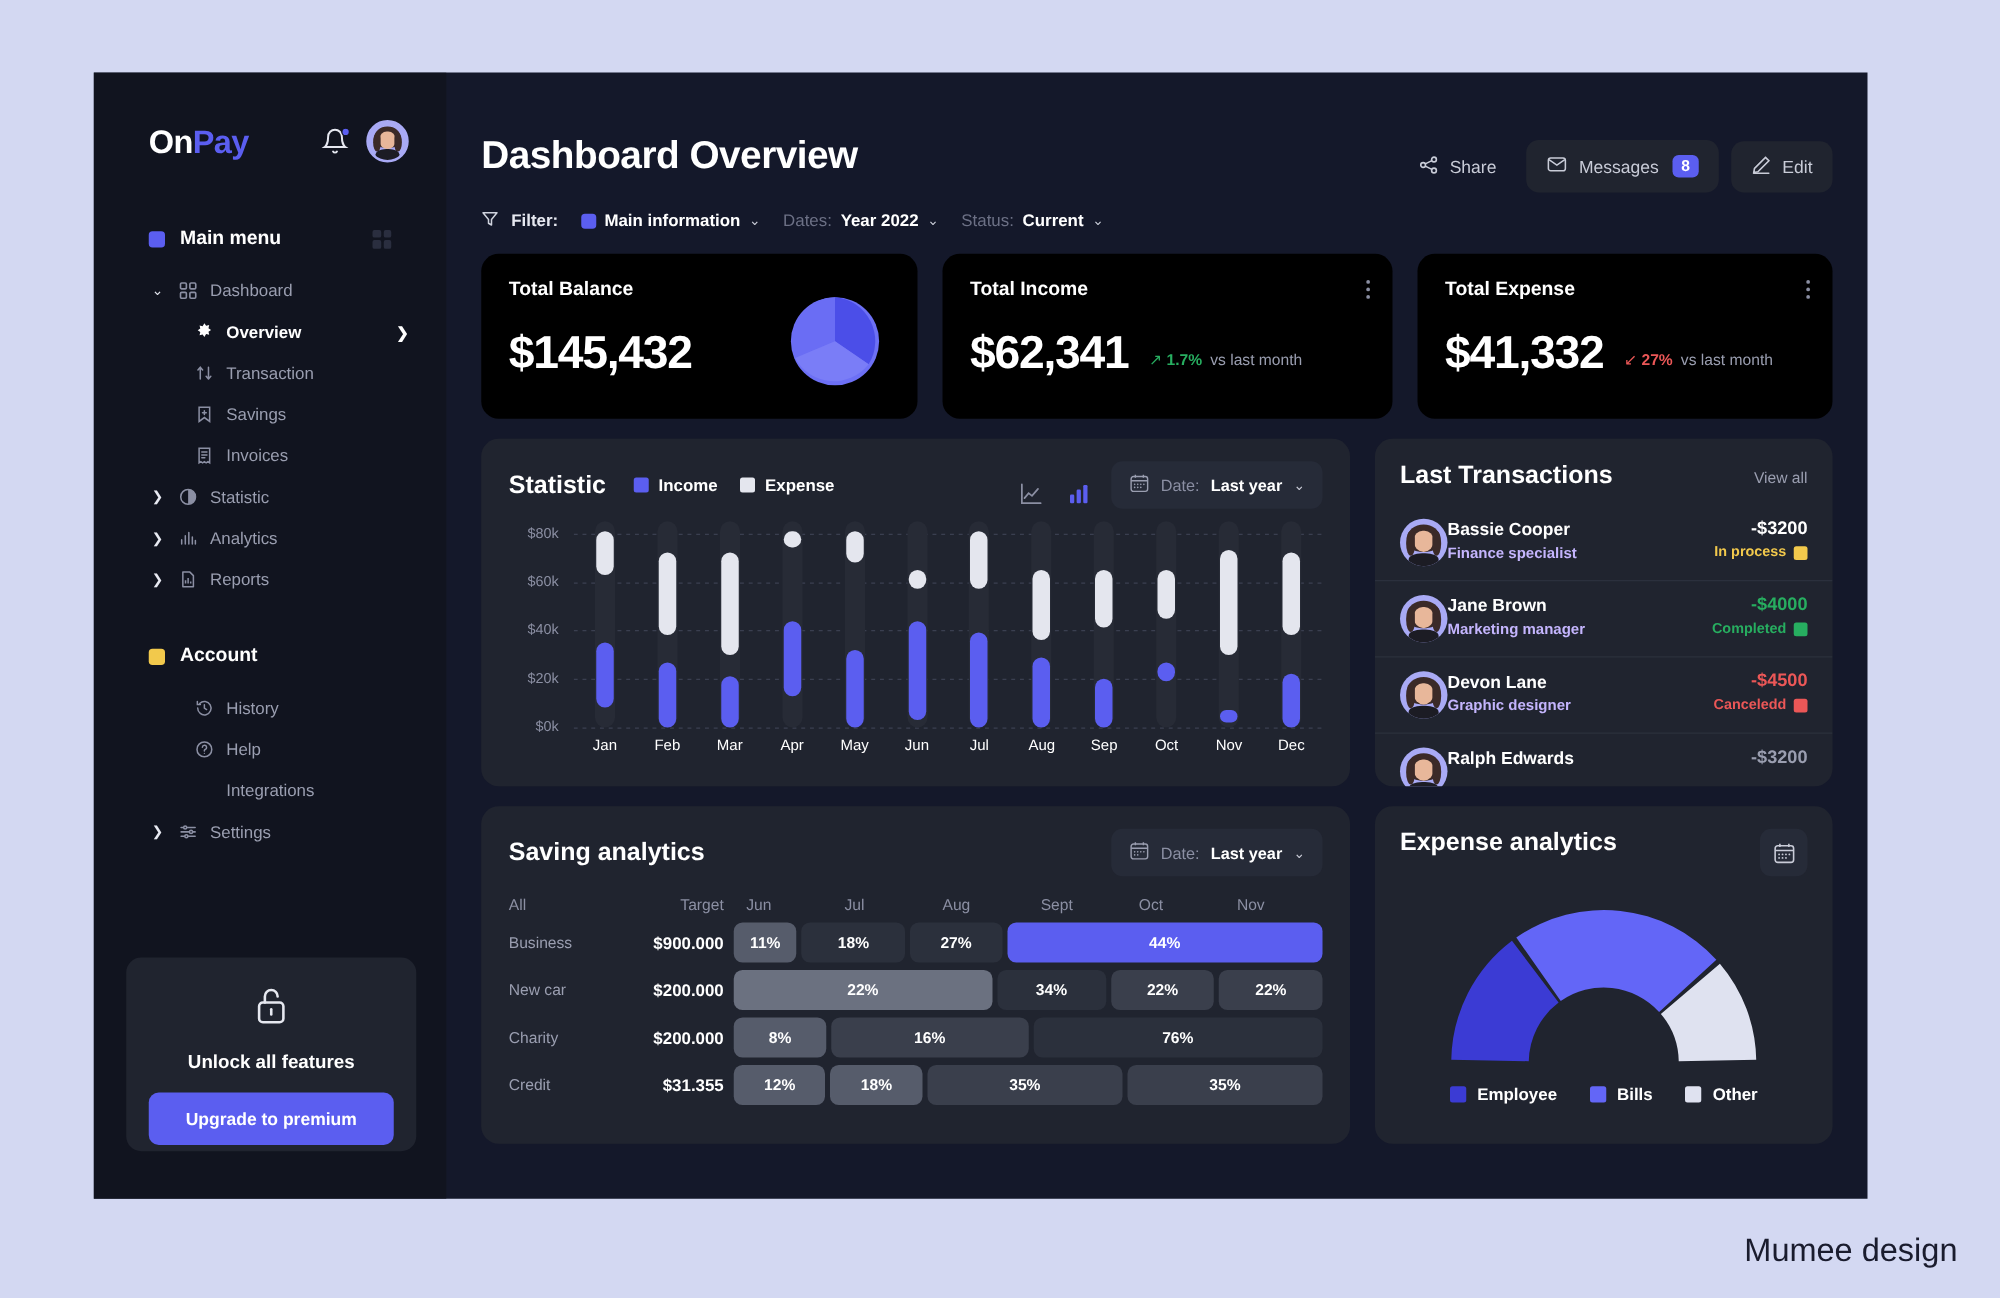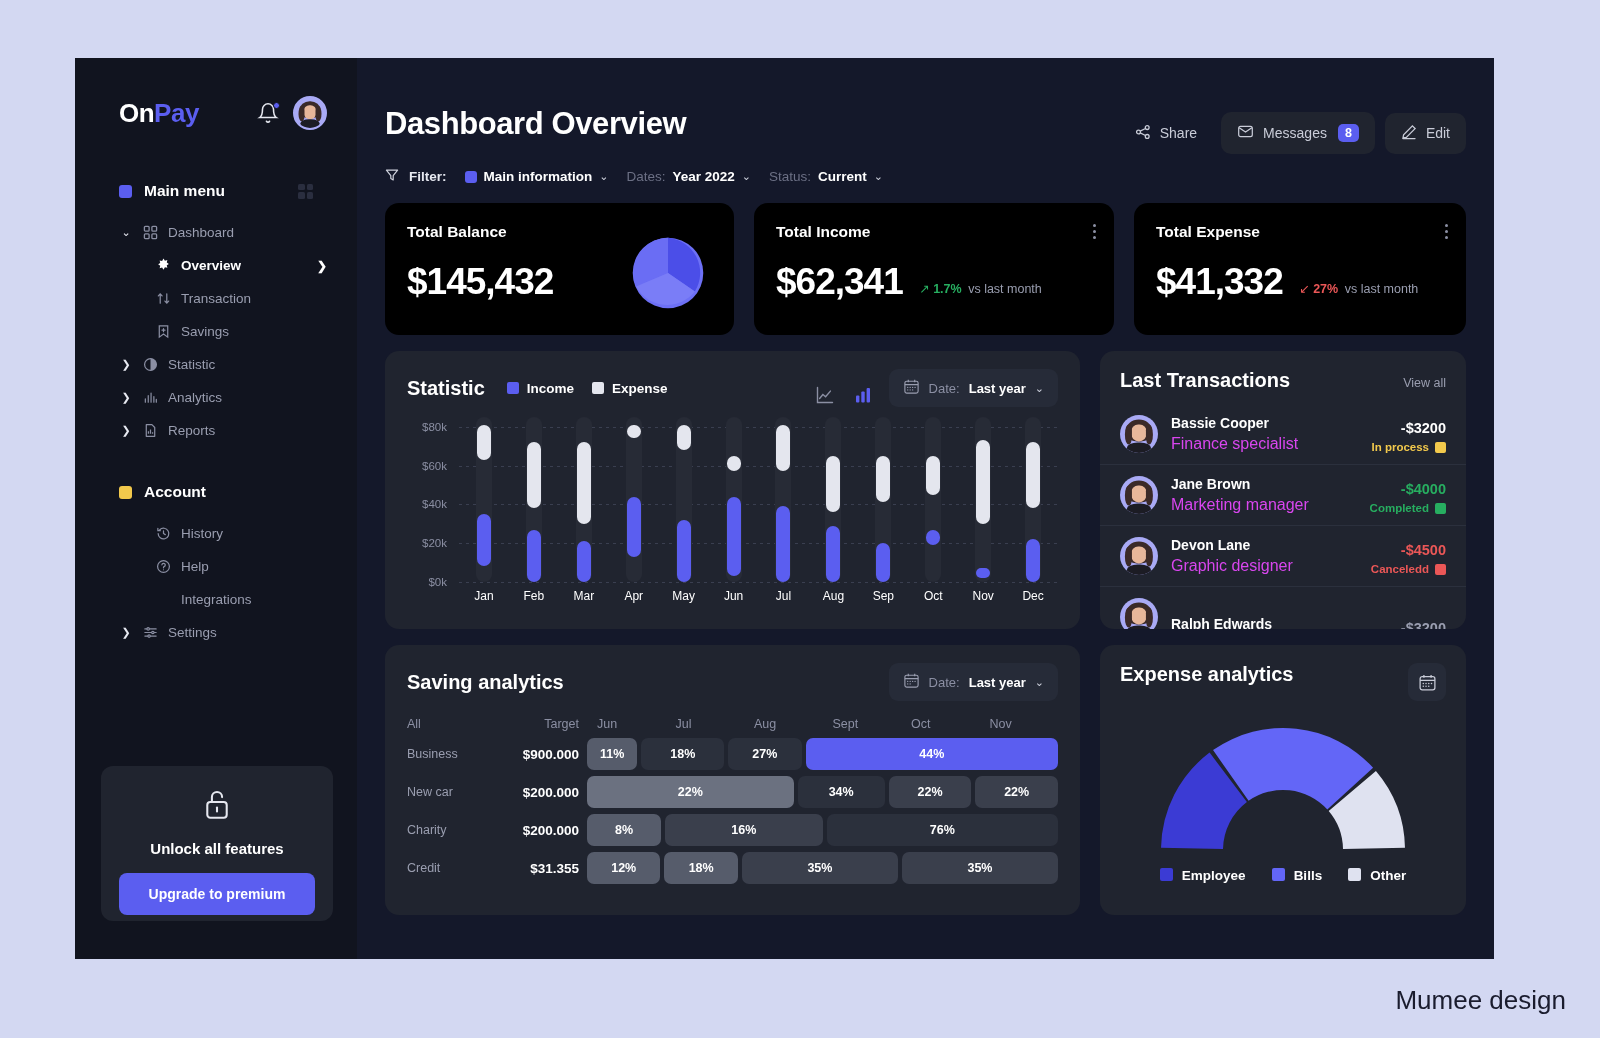"Invoices" div.nav-item { html: none -> <div> <span> <svg> <path></path> <path></path> </svg> </span> <span>Invoices</span> </div> }
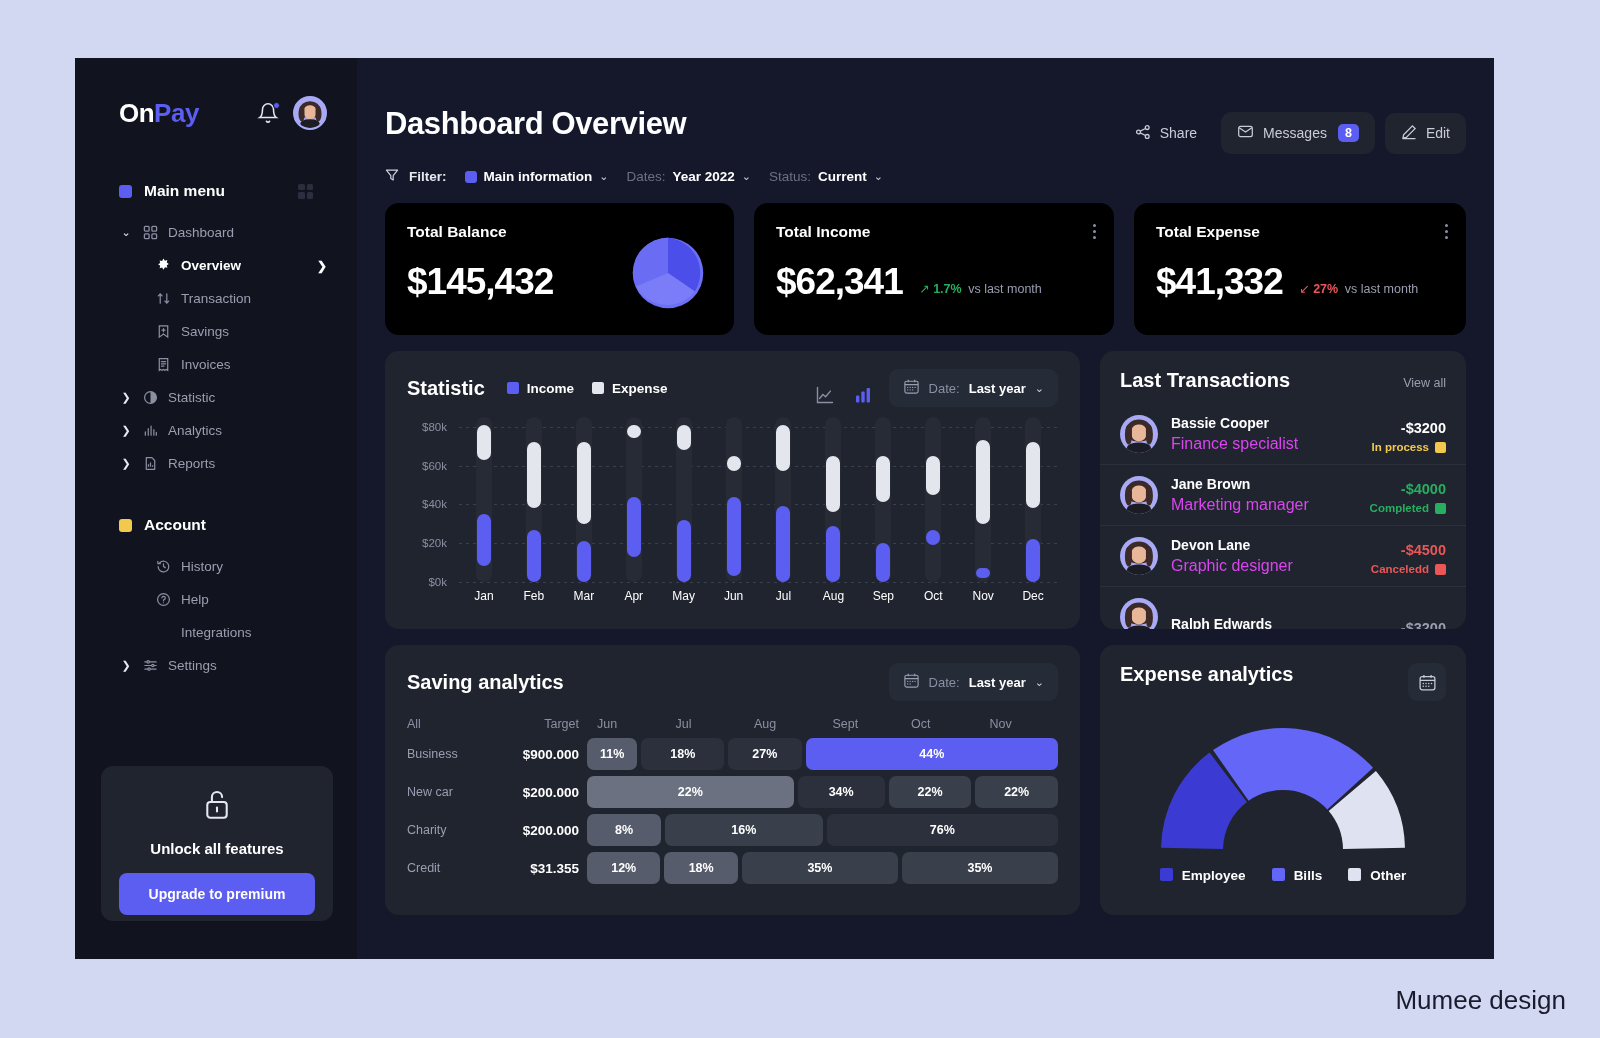"Bassie Cooper" .tx-row { align-items: flex-end -> flex-start; gap: 13px -> none }
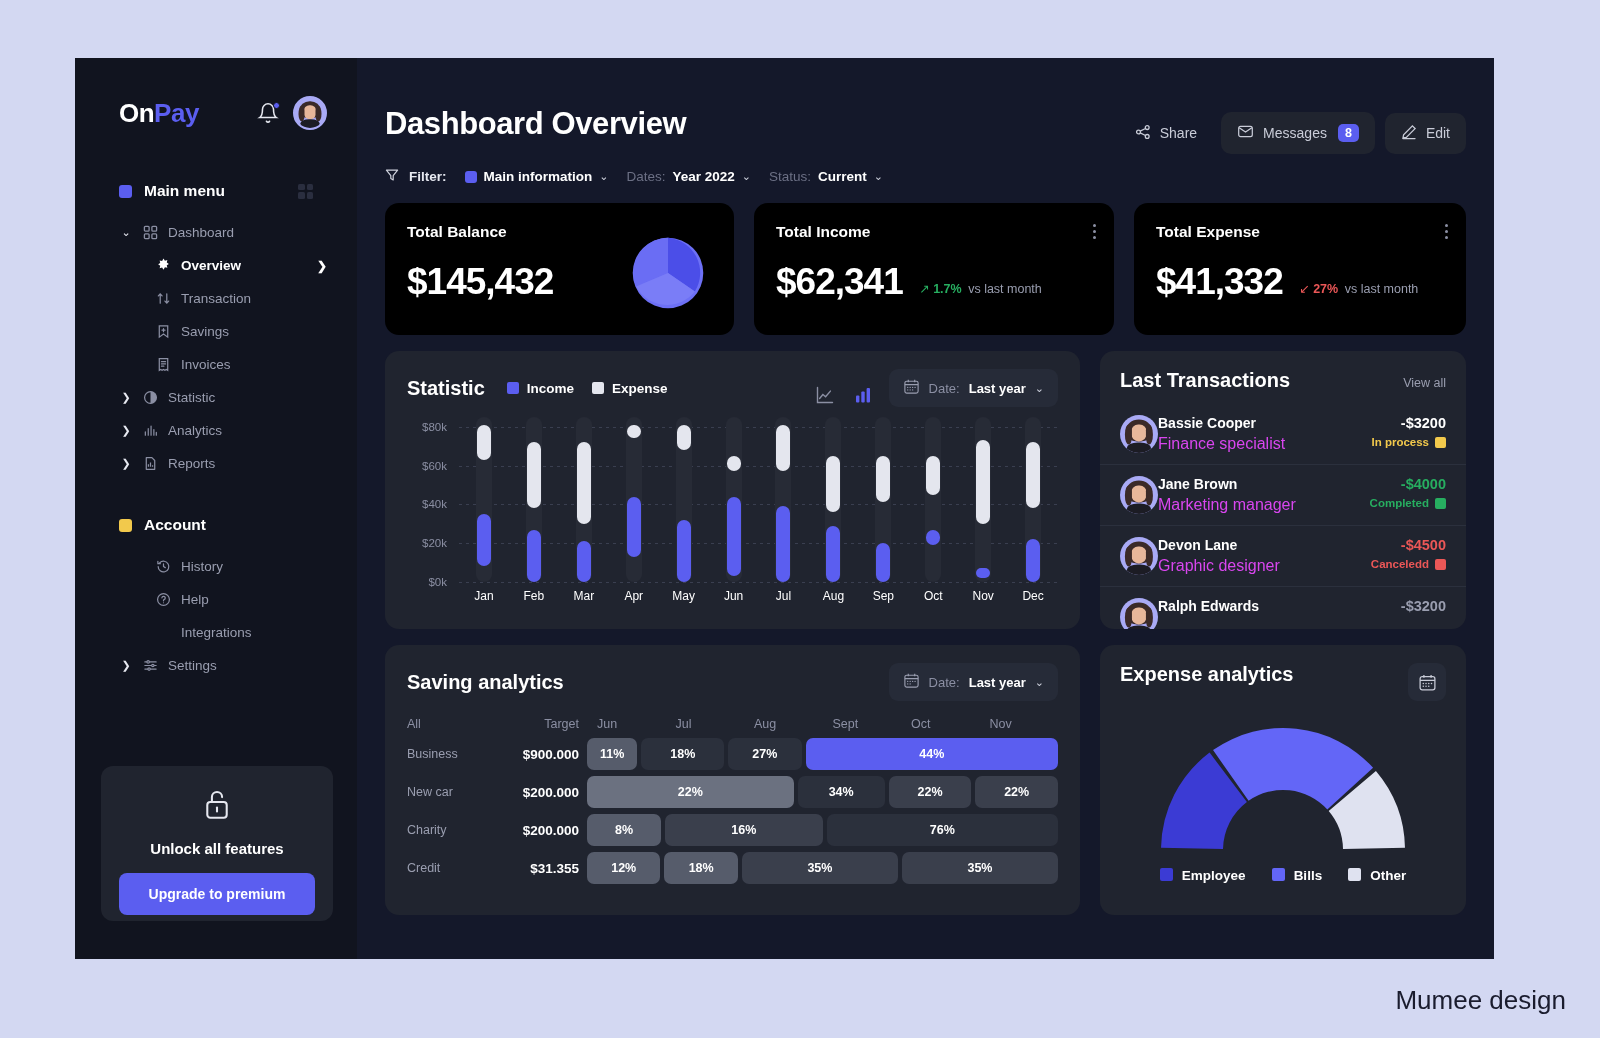"Finance specialist" .tx-role { color: #d946ef -> #c4b5fd; font-size: 16px -> 12px; font-weight: none -> bold }
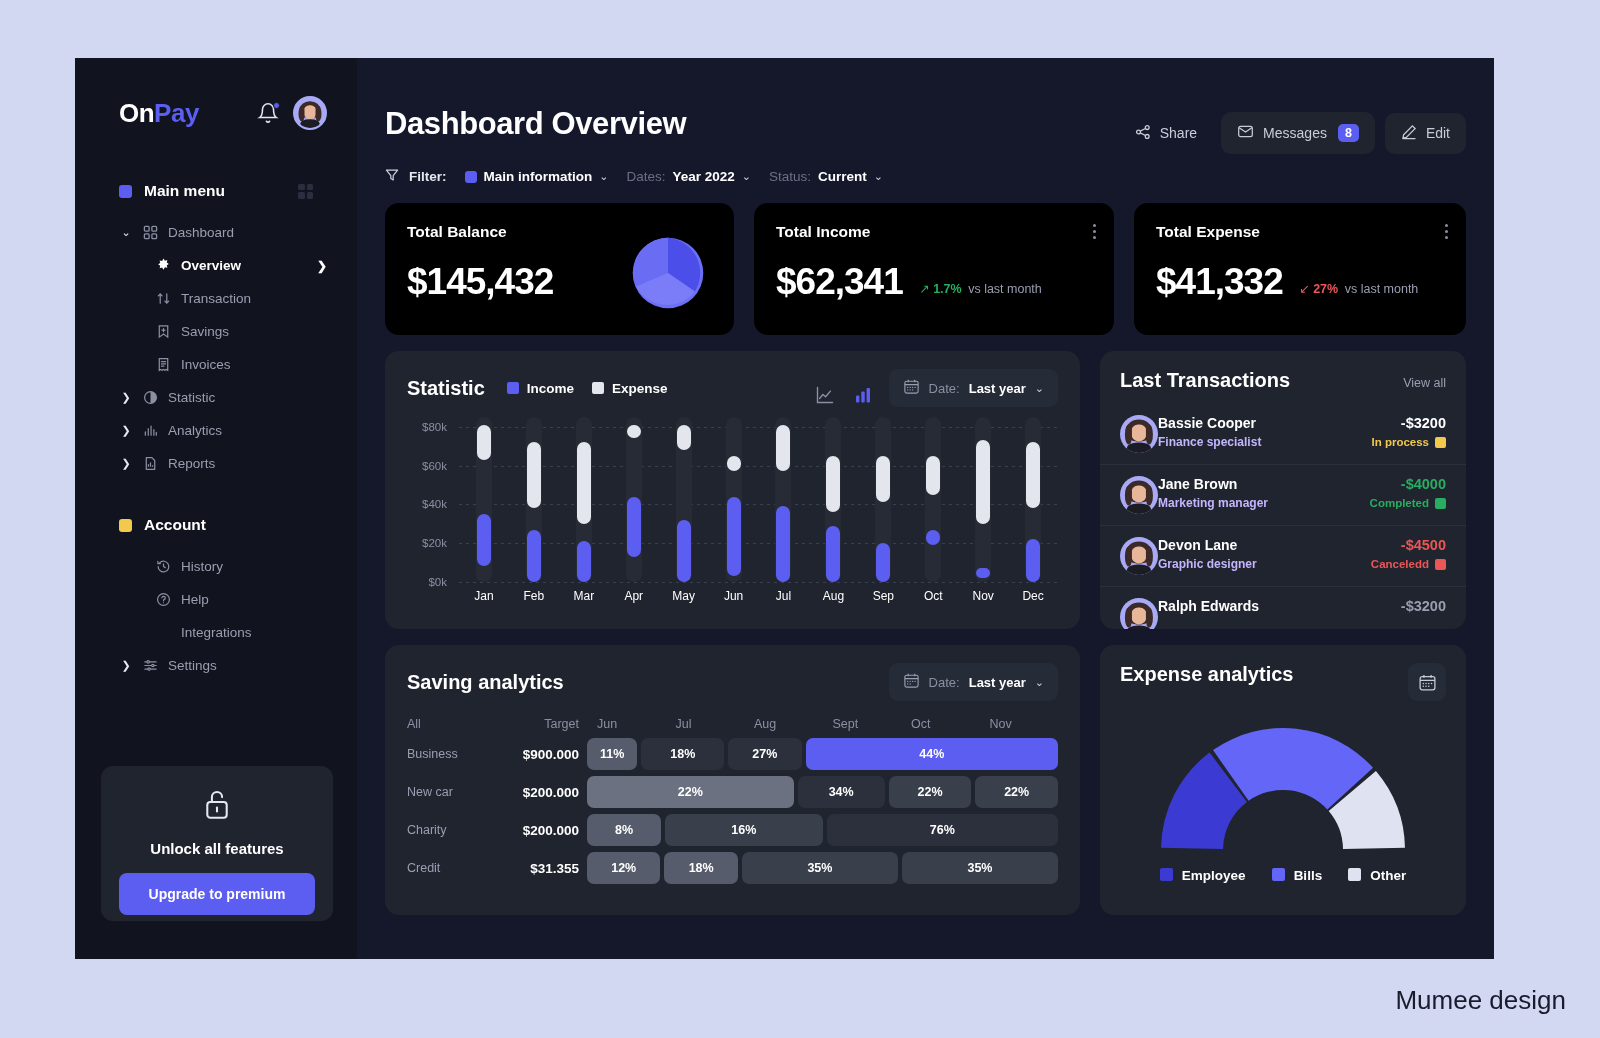"Employee" .exp-legend .li { align-items: none -> center }
